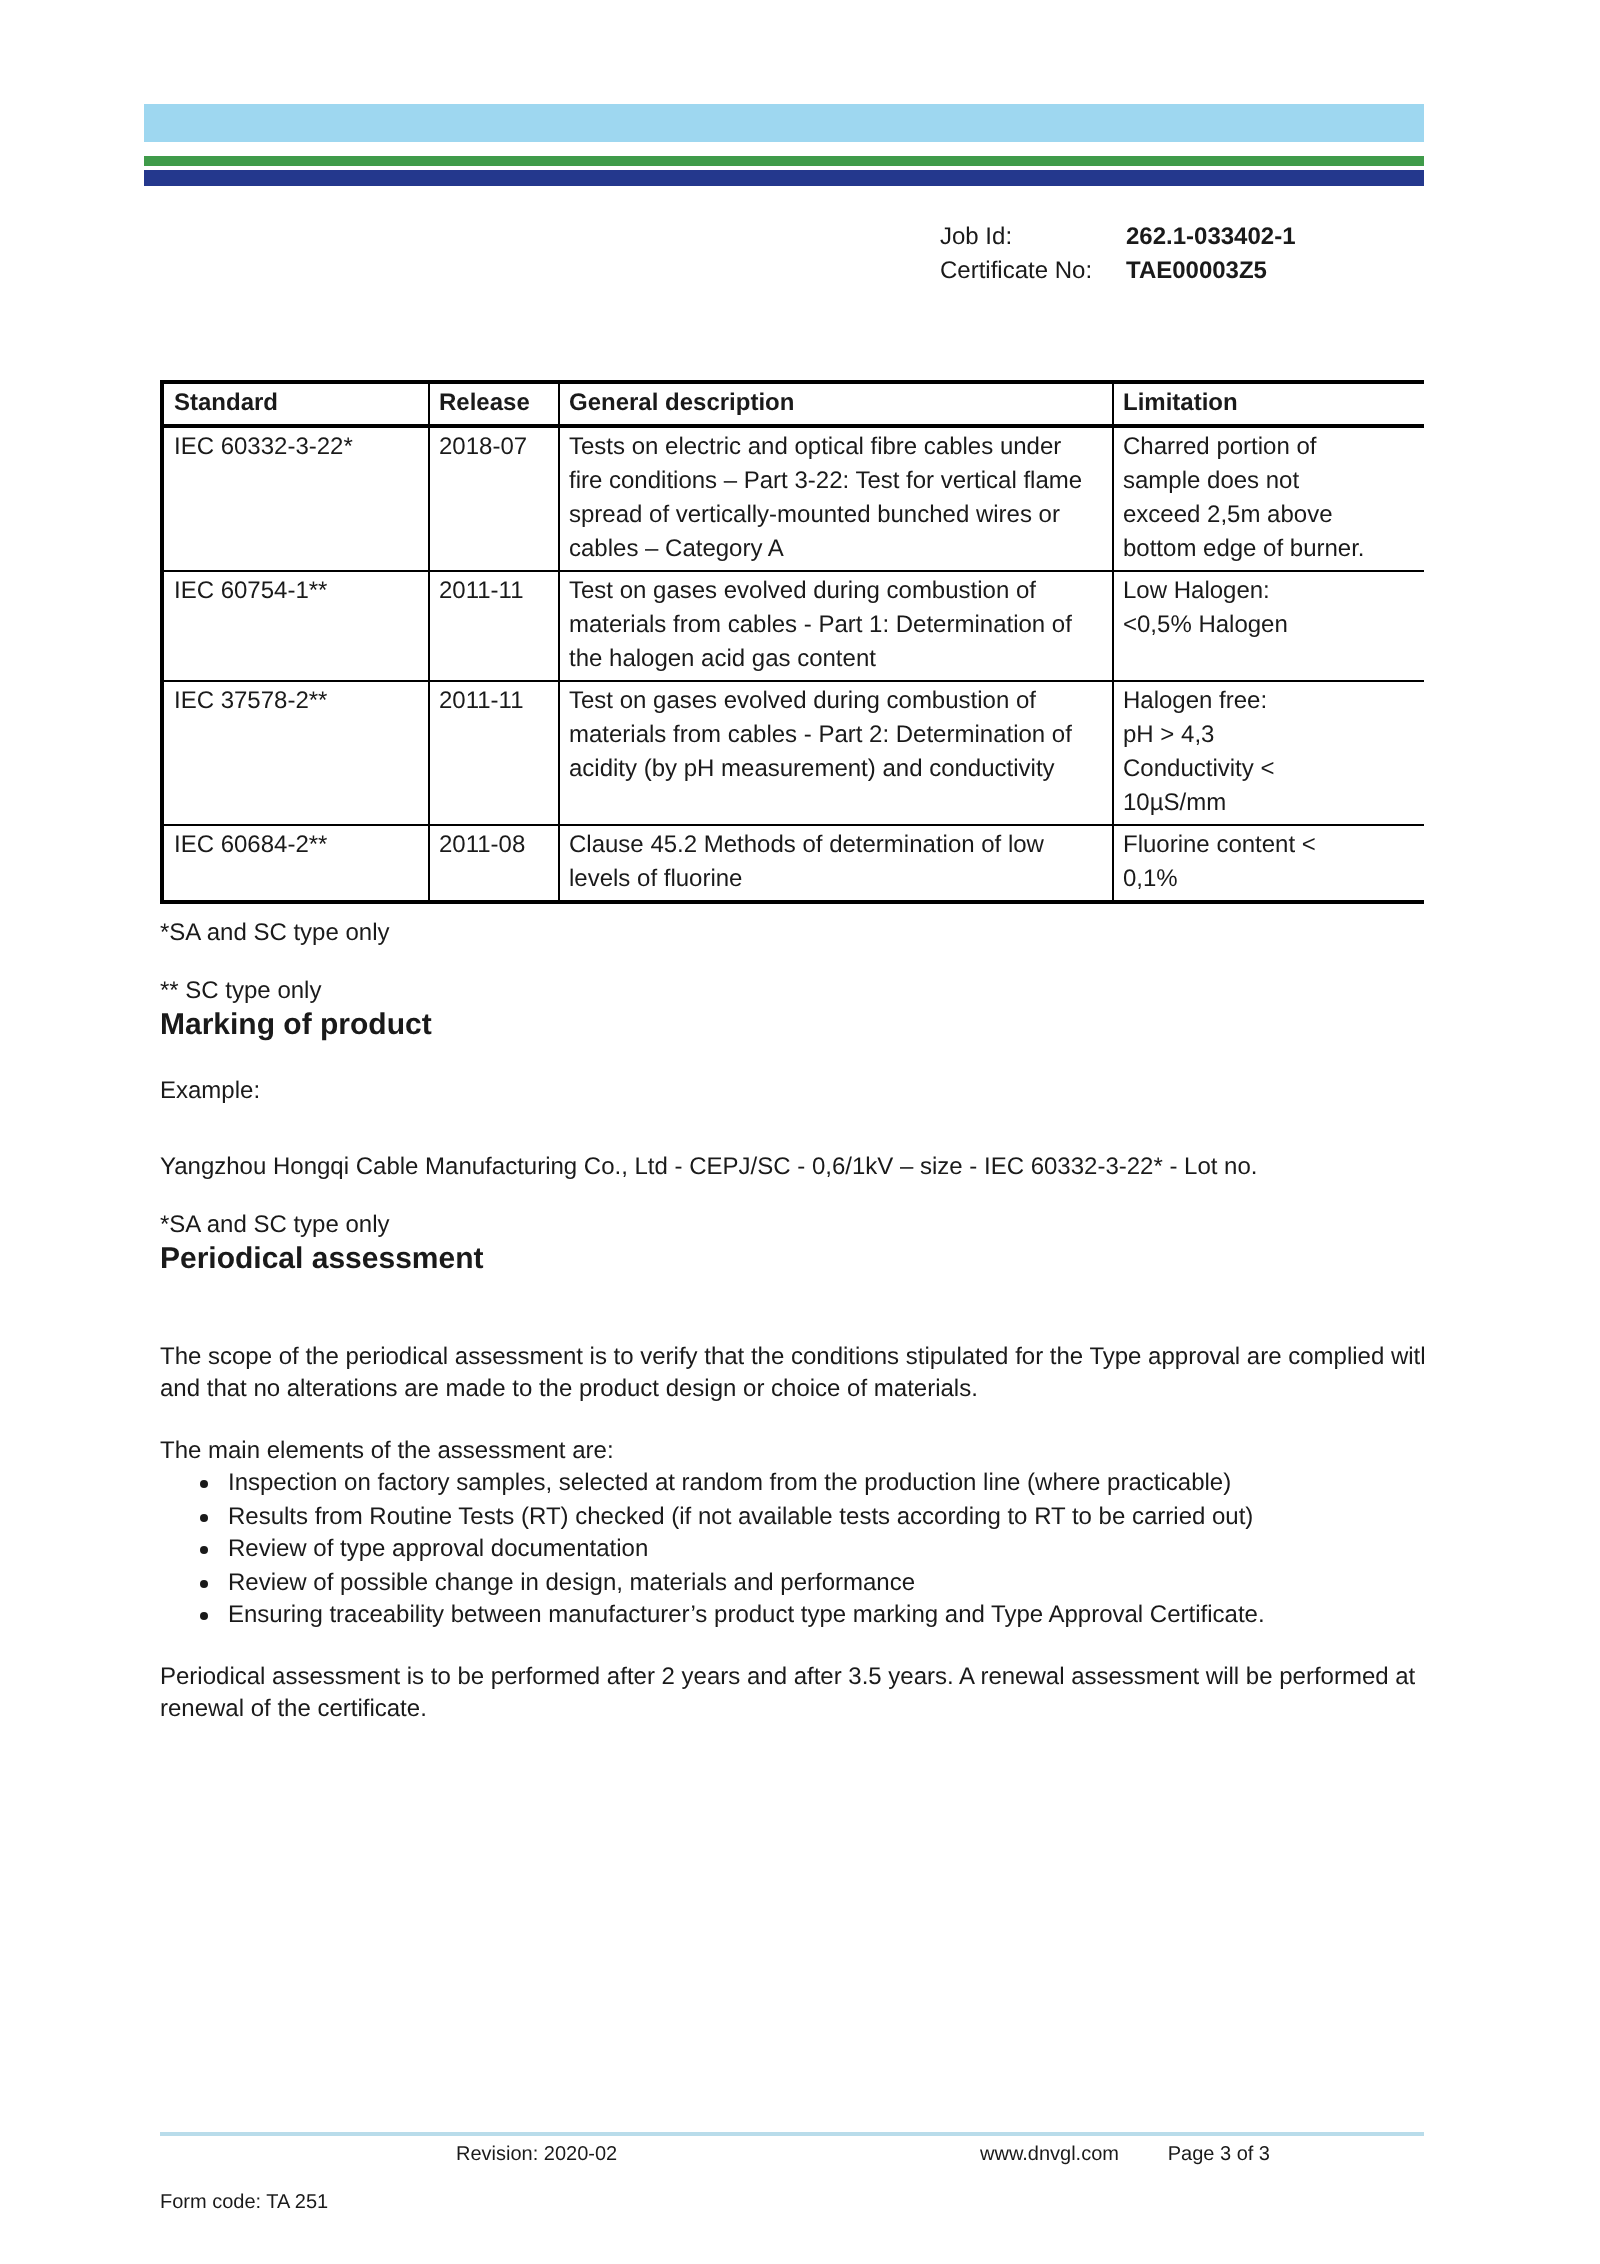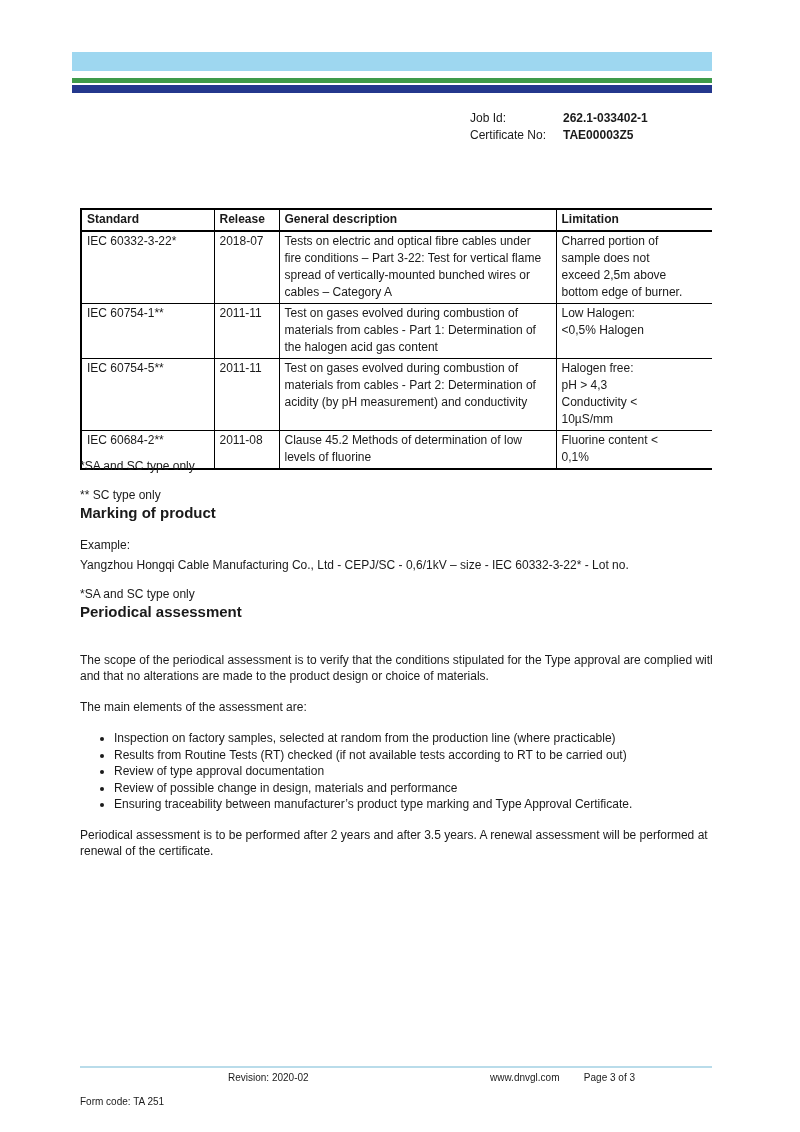"Standard" table.standards { top: 208px -> 190px }
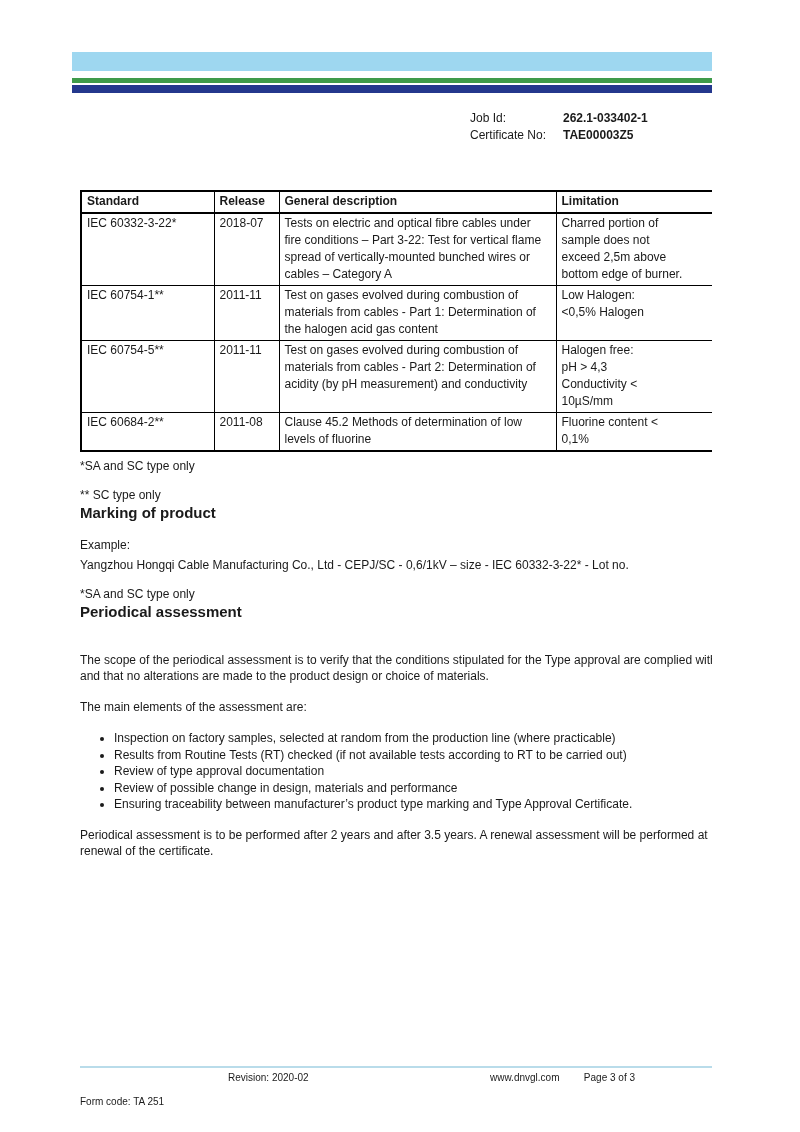"IEC 60754-5**" td { text: 60754-5 -> 37578-2 }
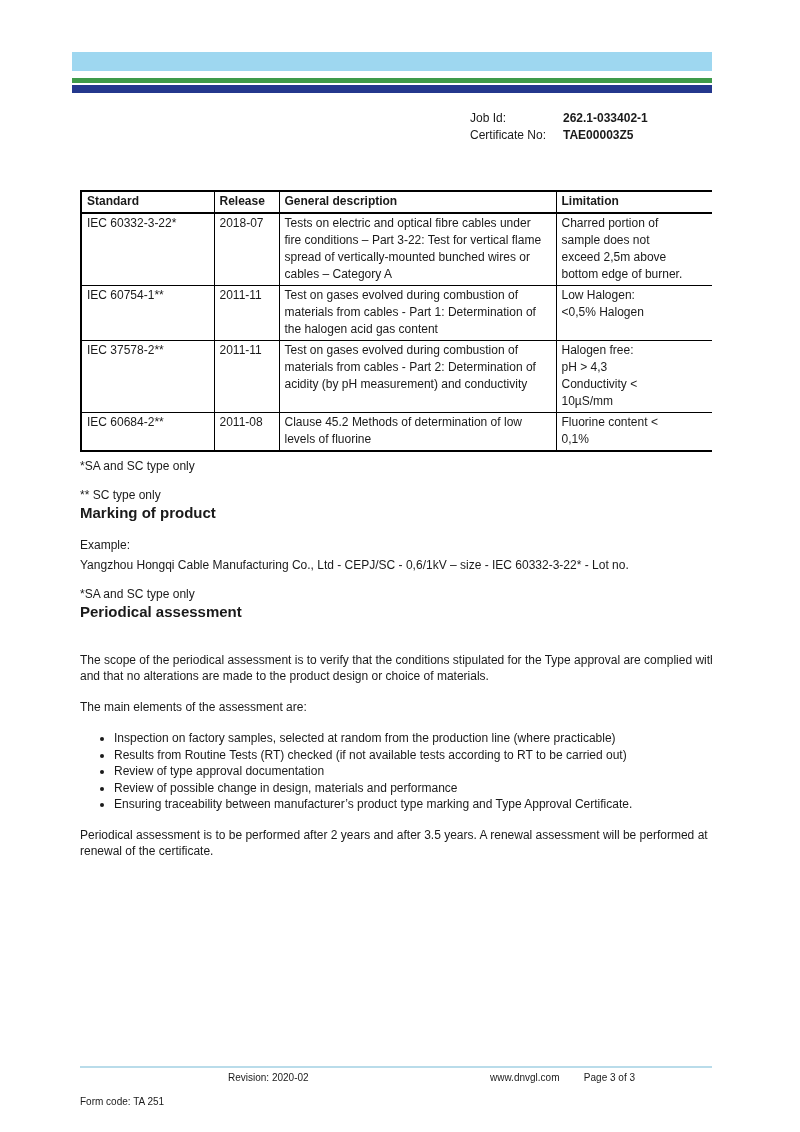"Yangzhou Hongqi Cable Manufacturing Co.," .content .example-text { margin-top: 4px -> 22px }
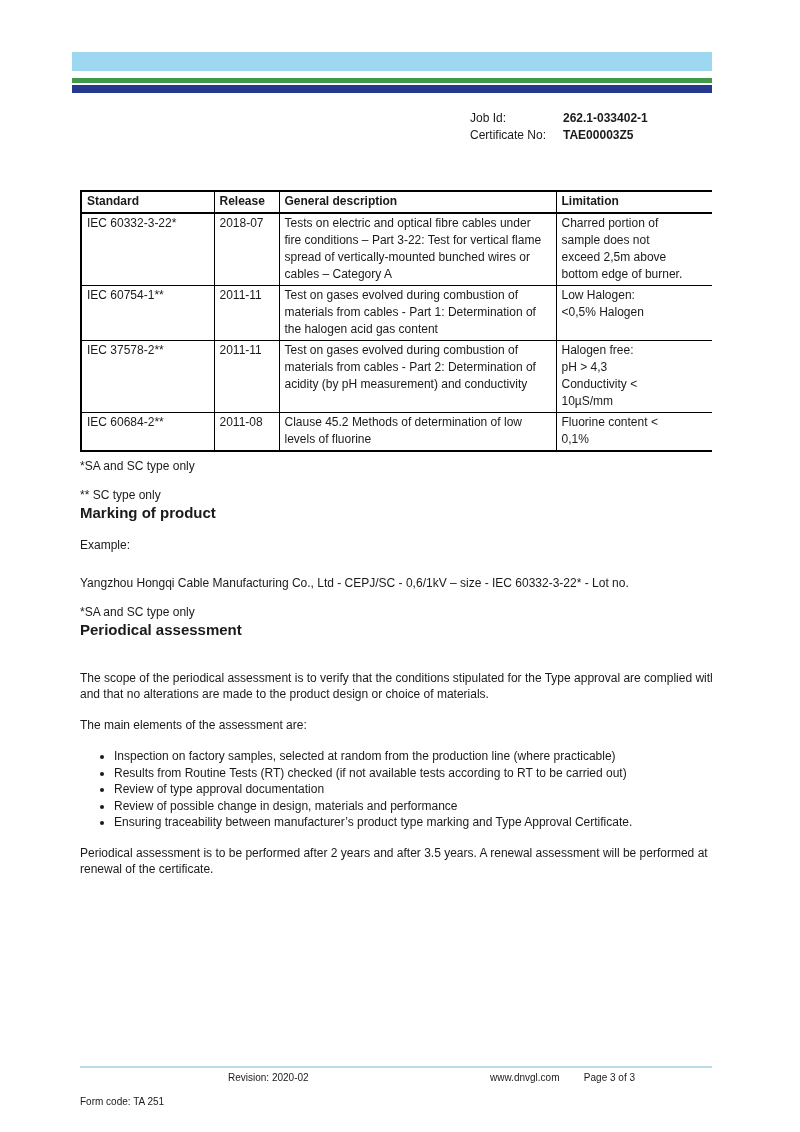"Inspection on factory samples, selected" ul.assessment-list { margin-top: 15px -> none }
